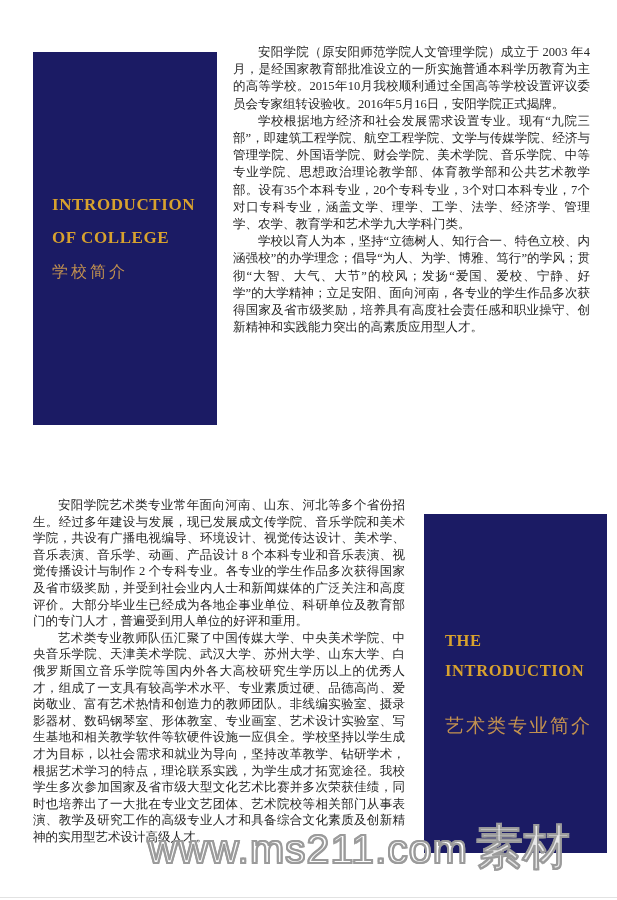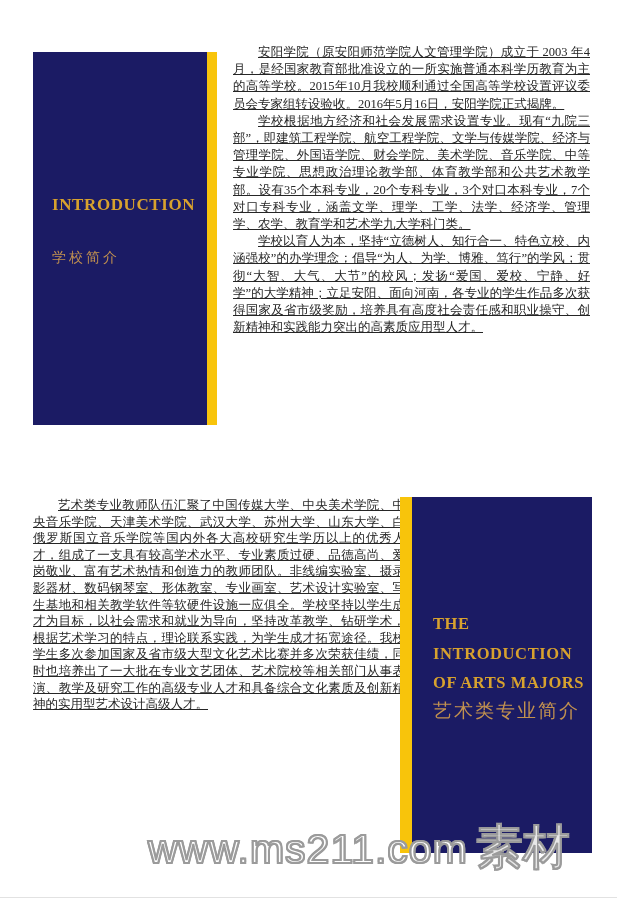"安阳学院（原安阳师范学院人文管理学院）成立于 2003" .text-col { text-decoration: underline -> none }
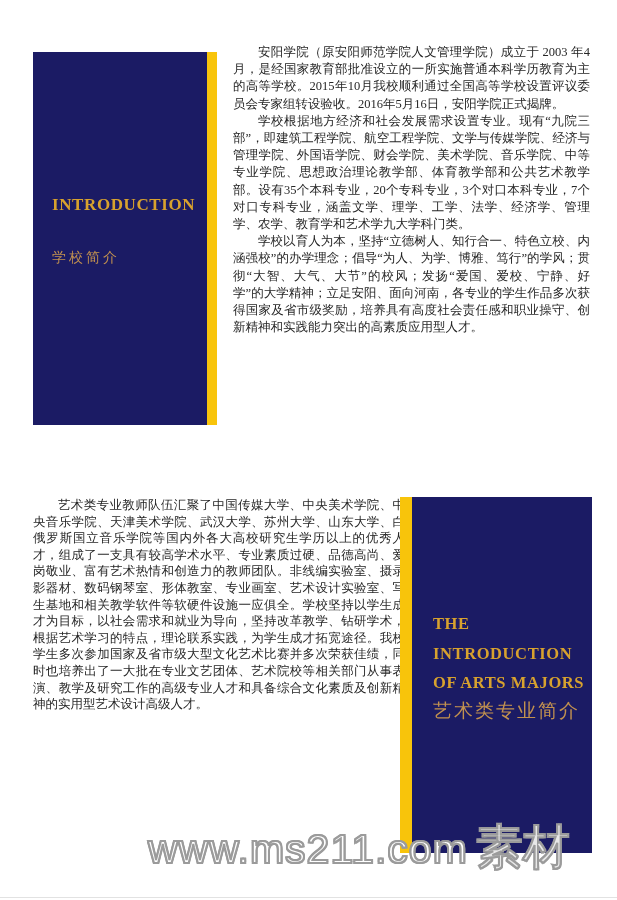"INTRODUCTION" .sidebar { flex-direction: none -> column }
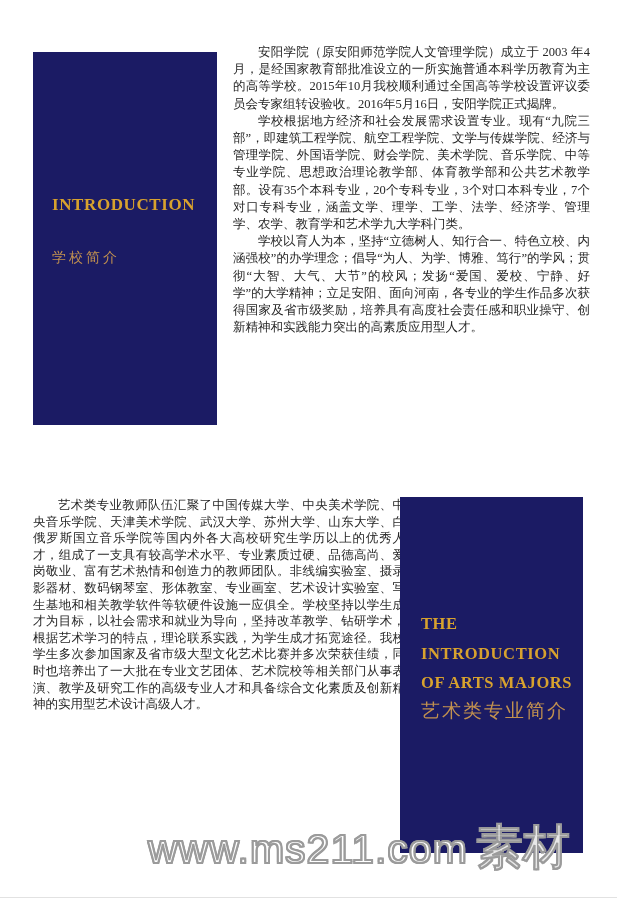"OF COLLEGE" div.en-title-line { html: none -> <div>OF COLLEGE</div> }
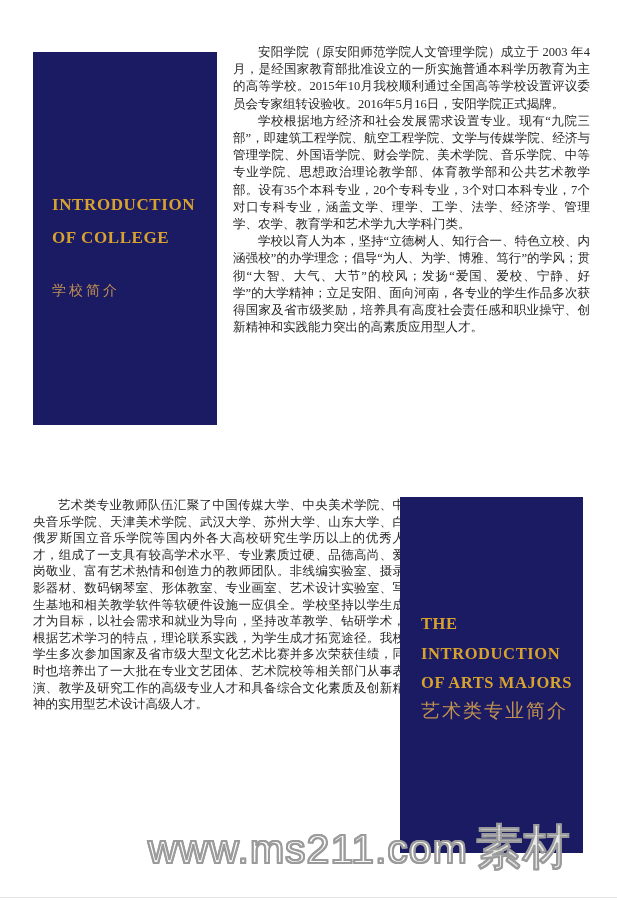"学校简介" .cn-subtitle { font-size: 14px -> 16px; margin-top: 28px -> 8px }
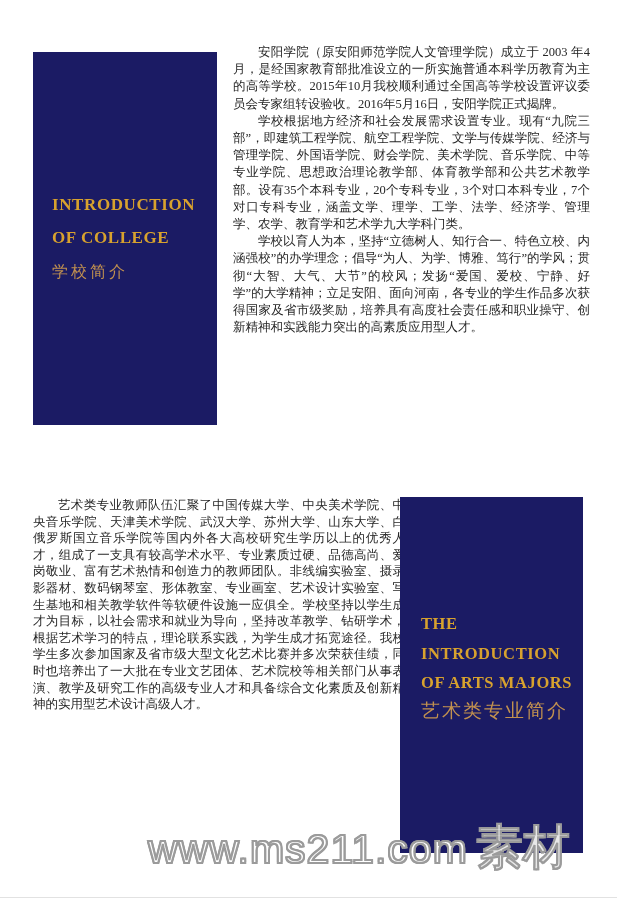"安阳学院艺术类专业常年面向河南、山东、河北等多个省份招生。经过多年建设与发展，现" p { html: none -> <p>安阳学院艺术类专业常年面向河南、山东、河北等多个省份招生。经过多年建设与发展，现已发展成文传学院、音乐学院和美术学院，共设有广播电视编导、环境设计、视觉传达设计、美术学、音乐表演、音乐学、动画、产品设计 8 个本科专业和音乐表演、视觉传播设计与制作 2 个专科专业。各专业的学生作品多次获得国家及省市级奖励，并受到社会业内人士和新闻媒体的广泛关注和高度评价。大部分毕业生已经成为各地企事业单位、科研单位及教育部门的专门人才，普遍受到用人单位的好评和重用。</p> }
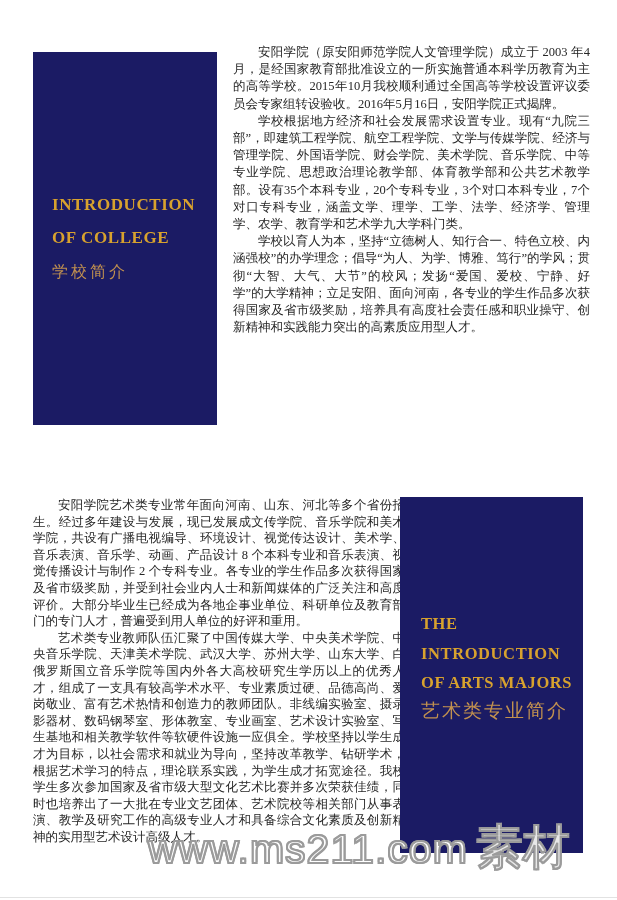"THE" .sidebar-bottom { gap: none -> 17px; left: 400px -> 424px }
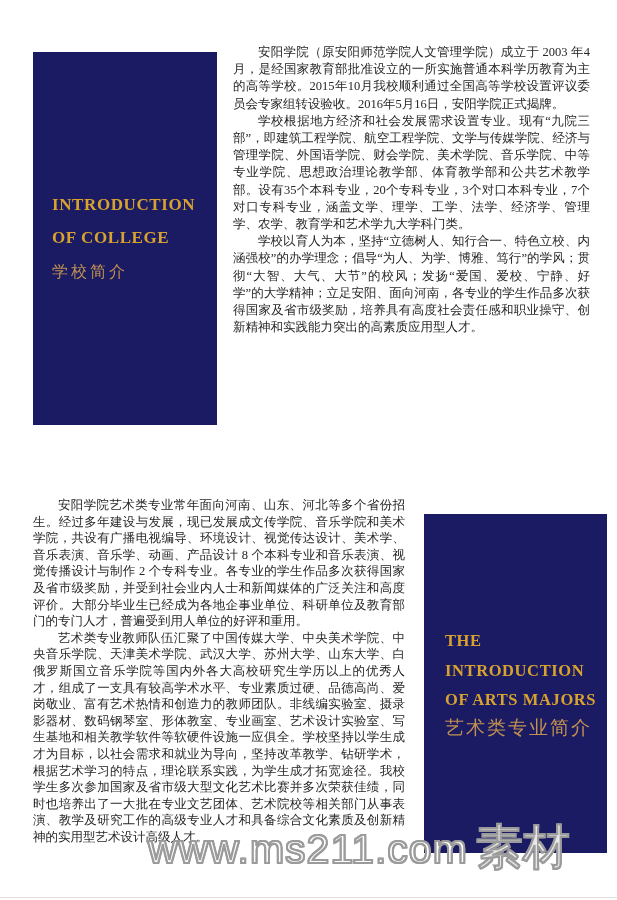"OF ARTS MAJORS" div.en-title-line { html: <div>OF ARTS MAJORS</div> -> none }
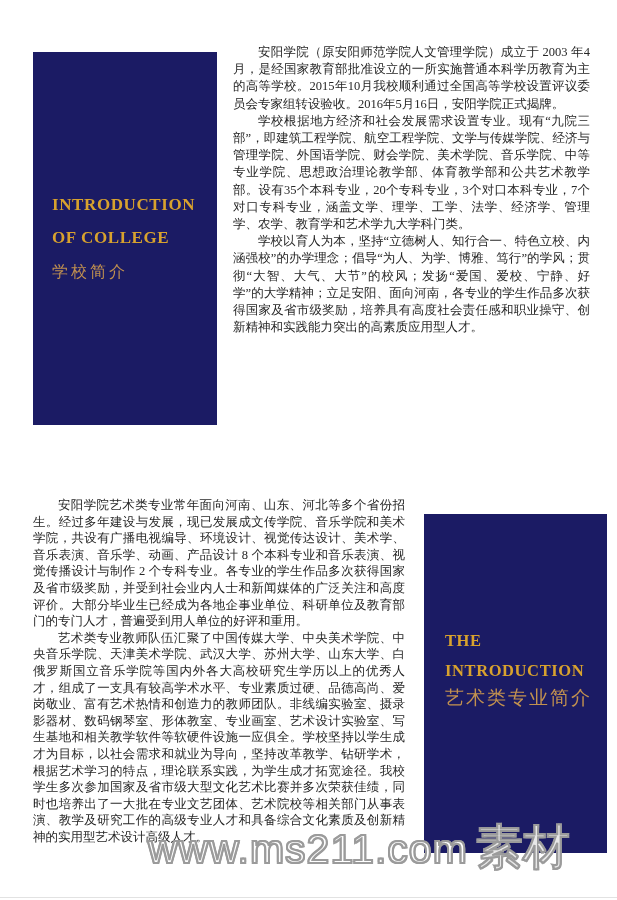"艺术类专业简介" .sidebar-bottom .cn-subtitle { margin-top: 0 -> 28px }
